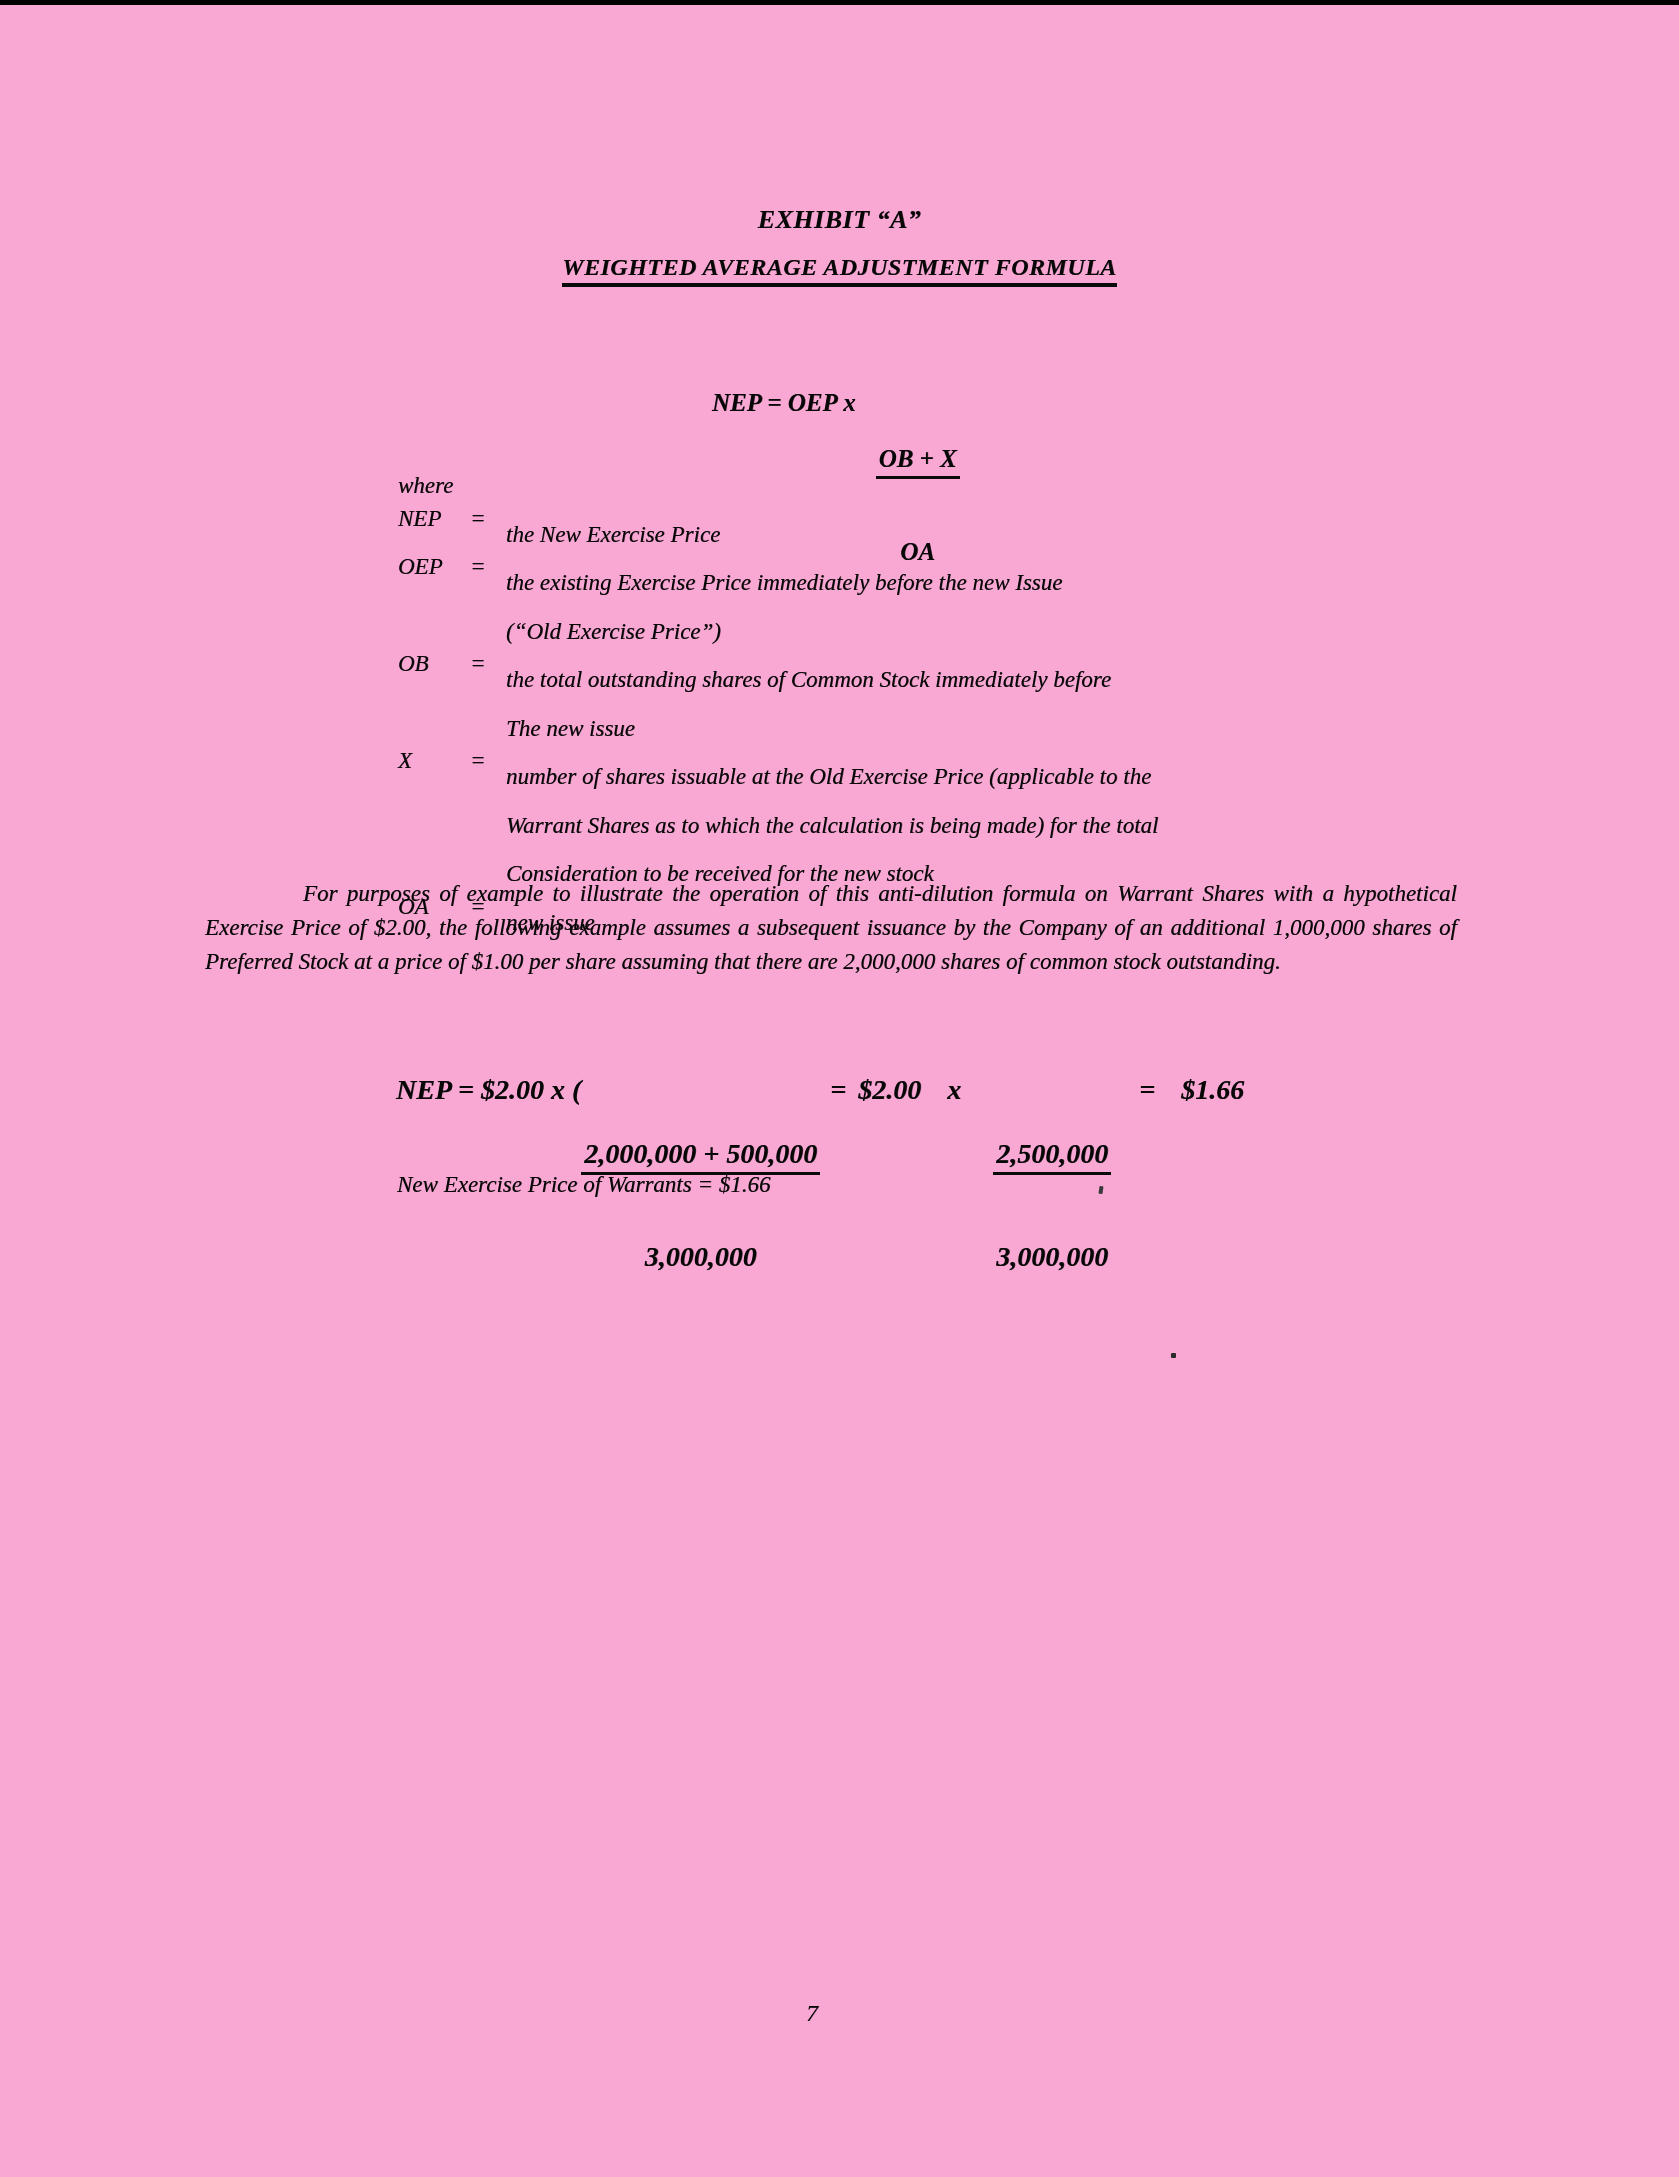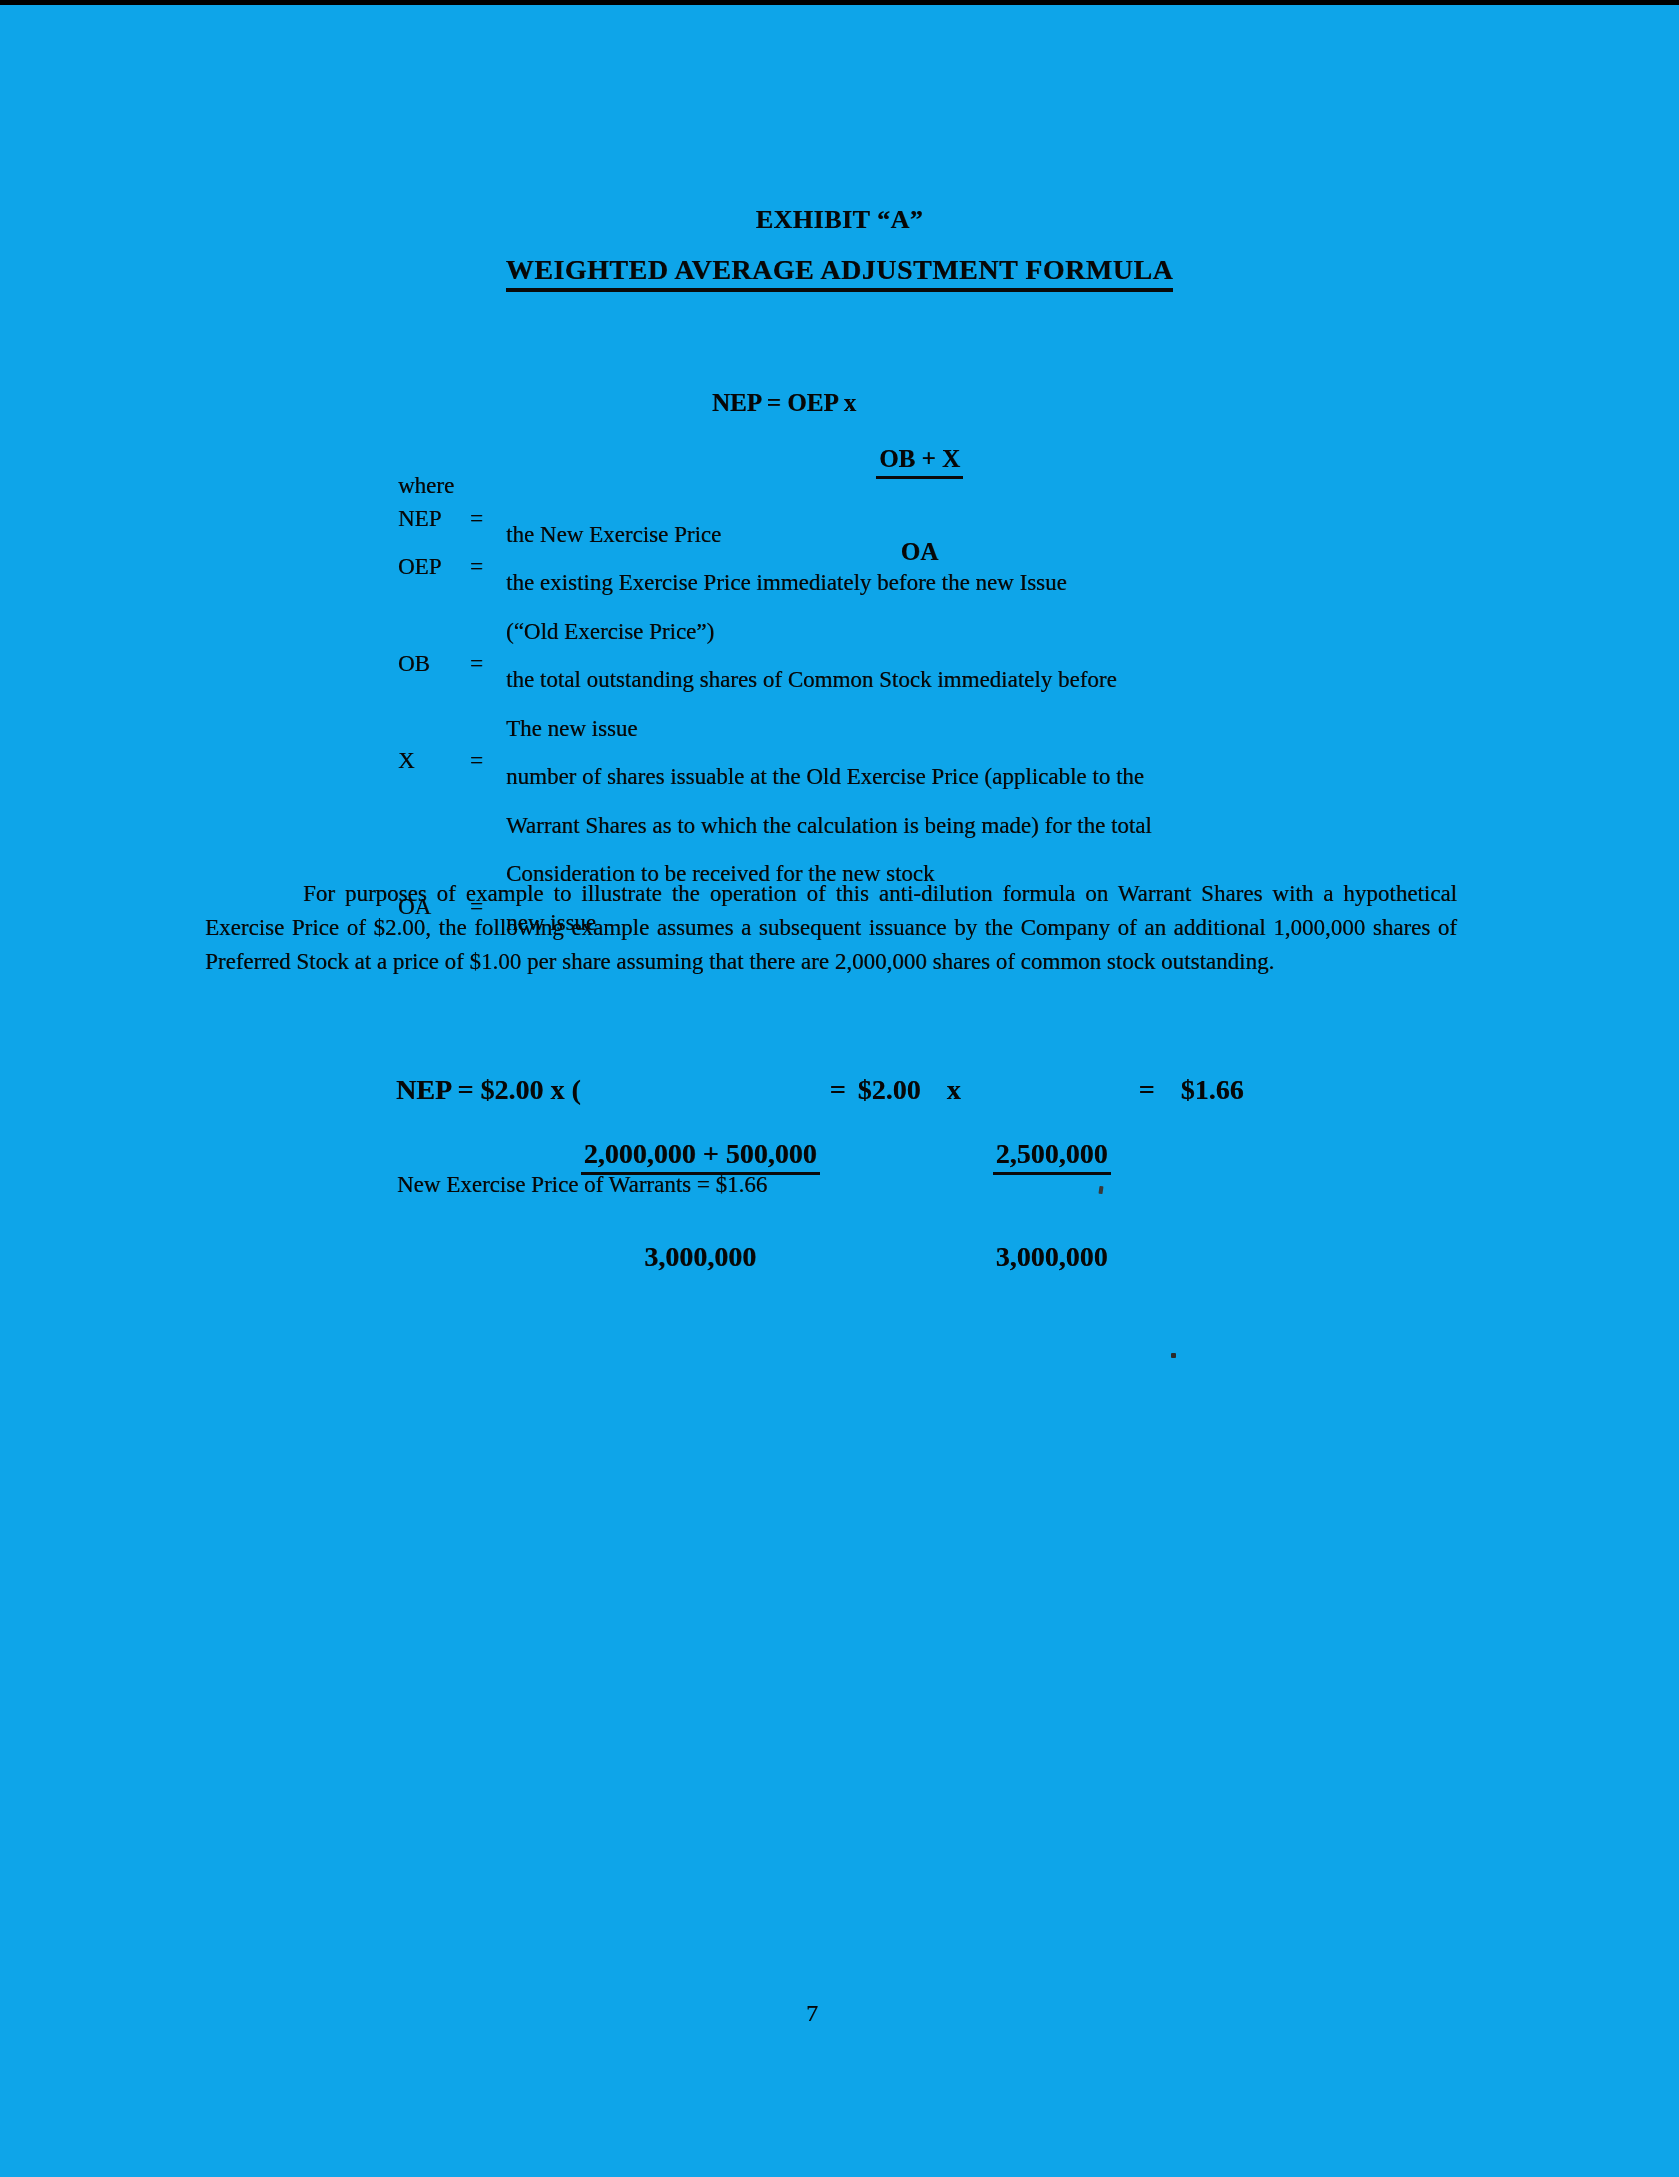"EXHIBIT “A”" .page { background: #0ea5e9 -> #f9a8d4; font-style: none -> italic }
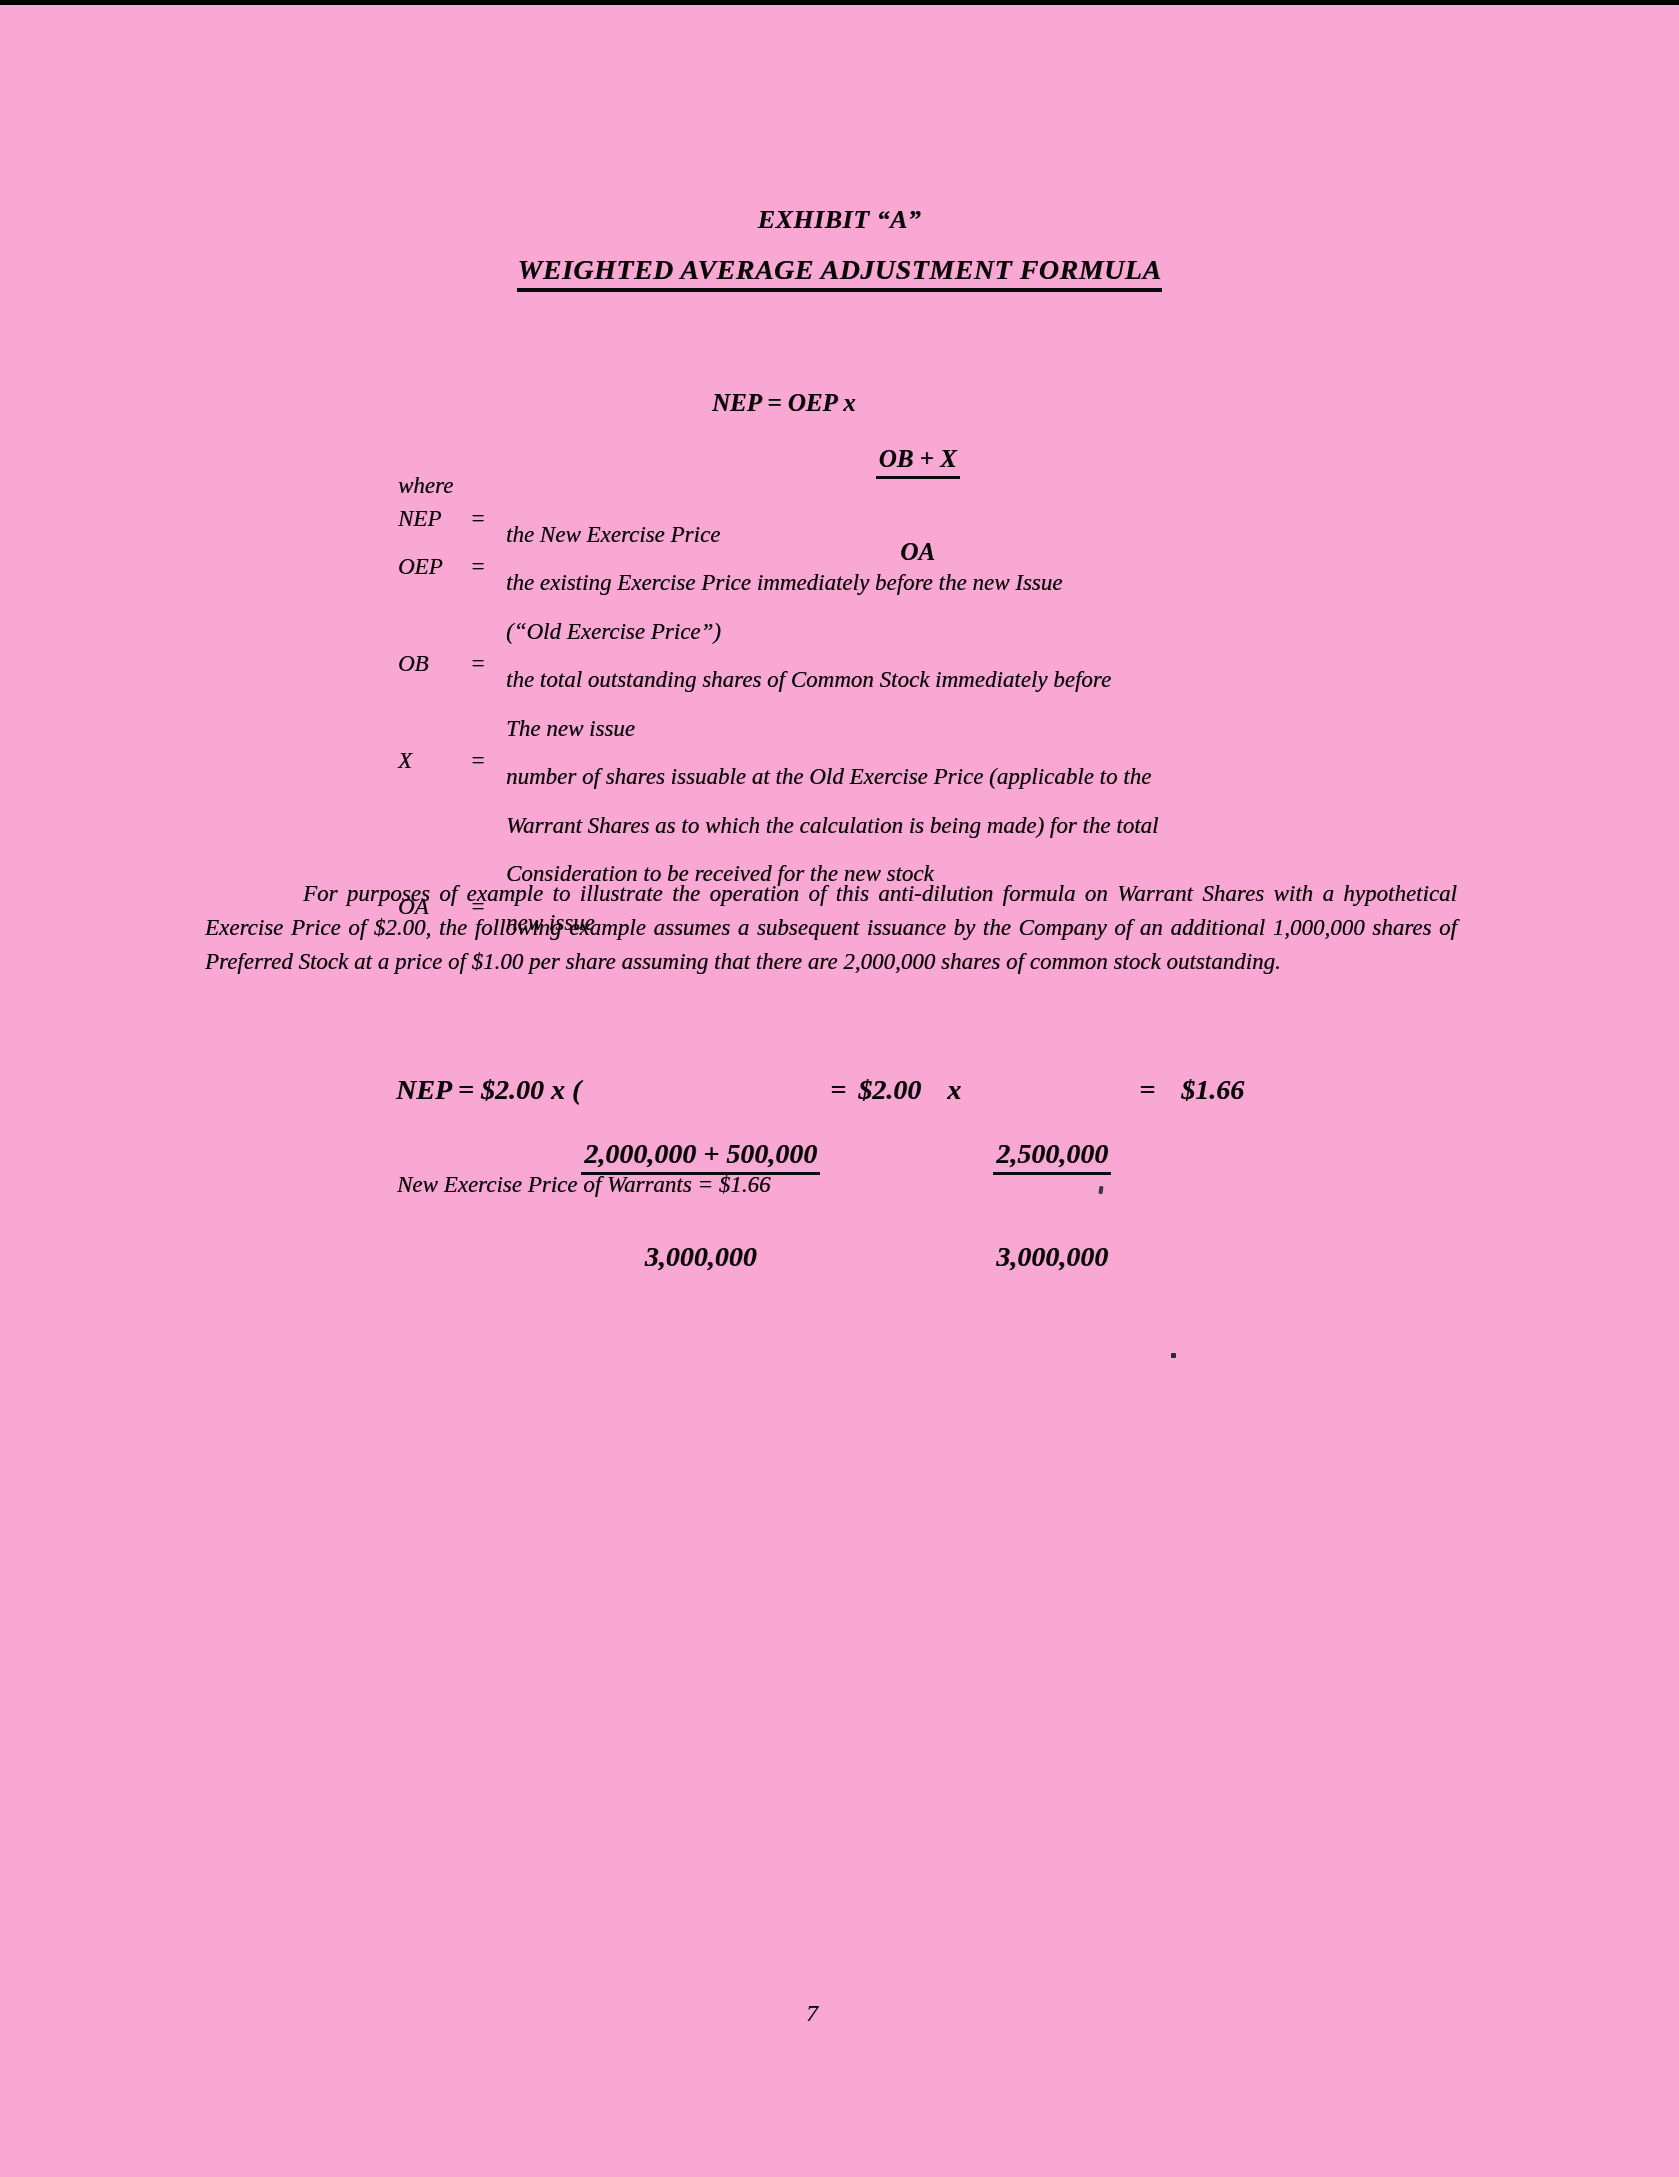"WEIGHTED AVERAGE ADJUSTMENT FORMULA" .formula-title { font-size: 28px -> 24px }
